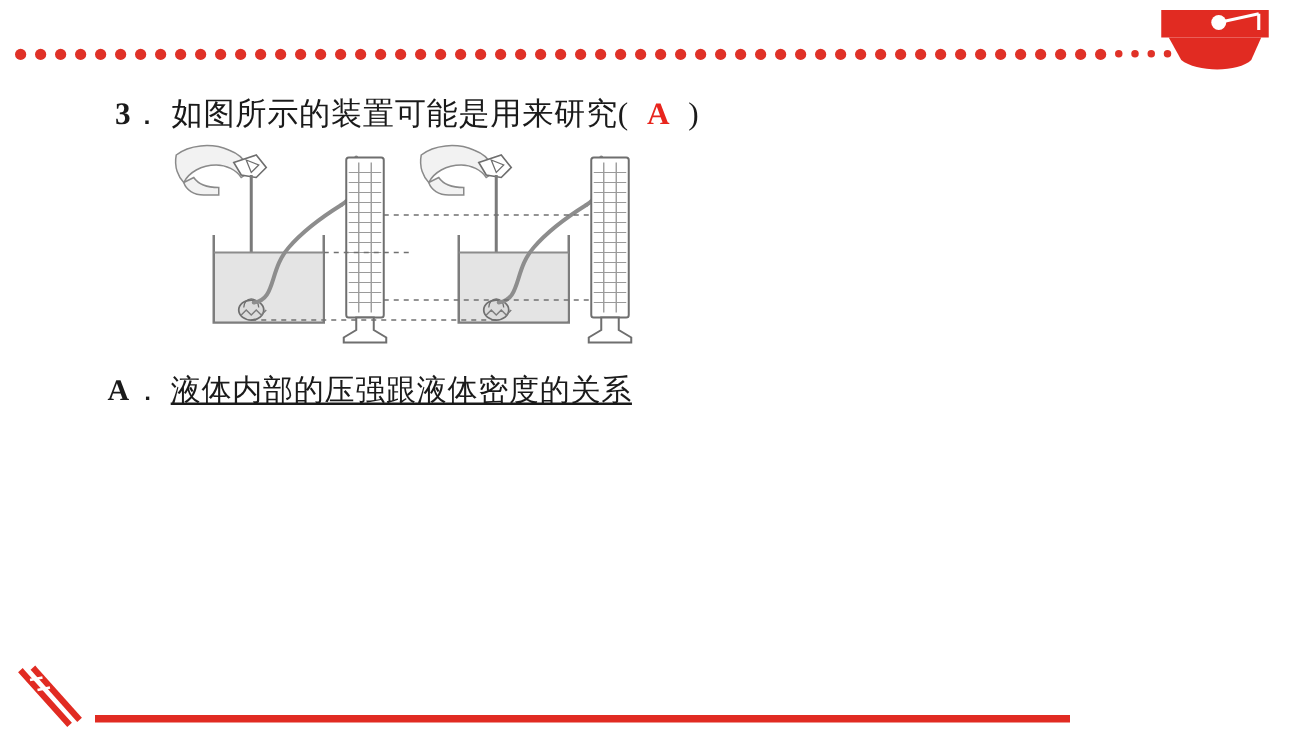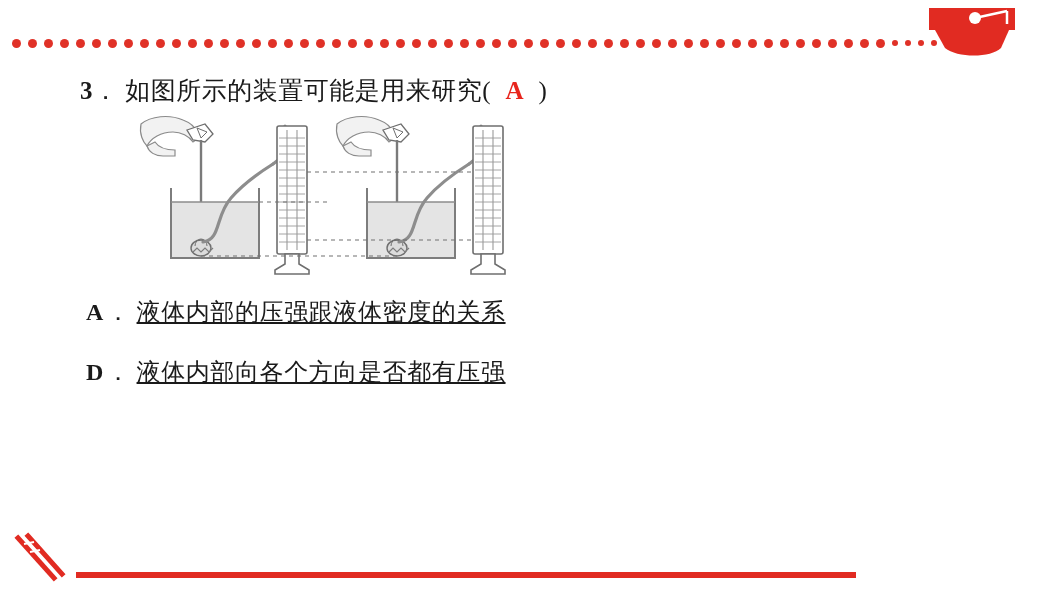"3． 如图所示的装置可能是用来研究( A )" .question-line { left: 80px -> 92px }
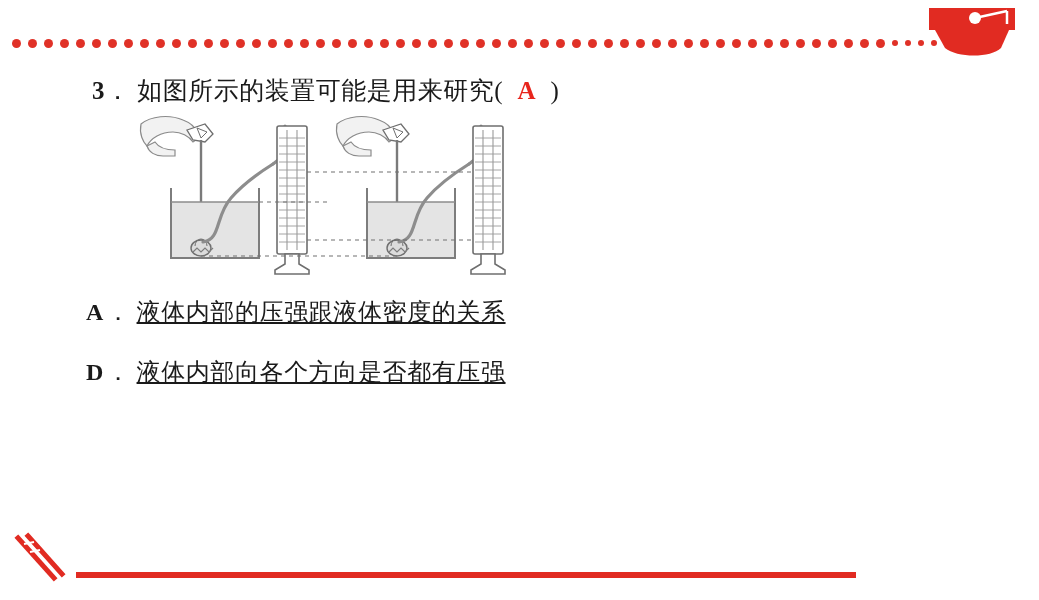"D． 液体内部向各个方向是否都有压强" div.option { html: <div> <span>D</span><span>．</span><span>液体内部向各个方向是否都有压强</span> </div> -> none }
